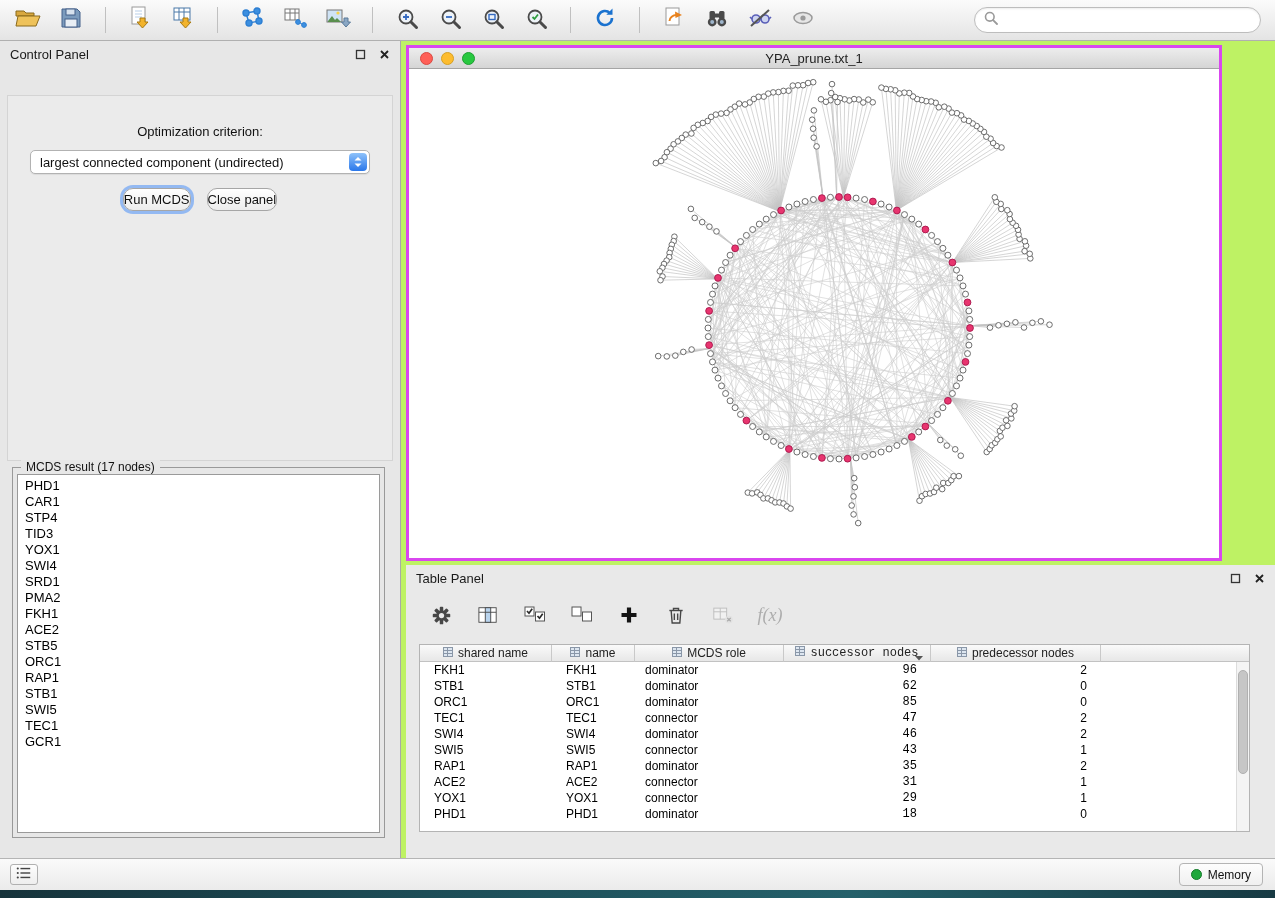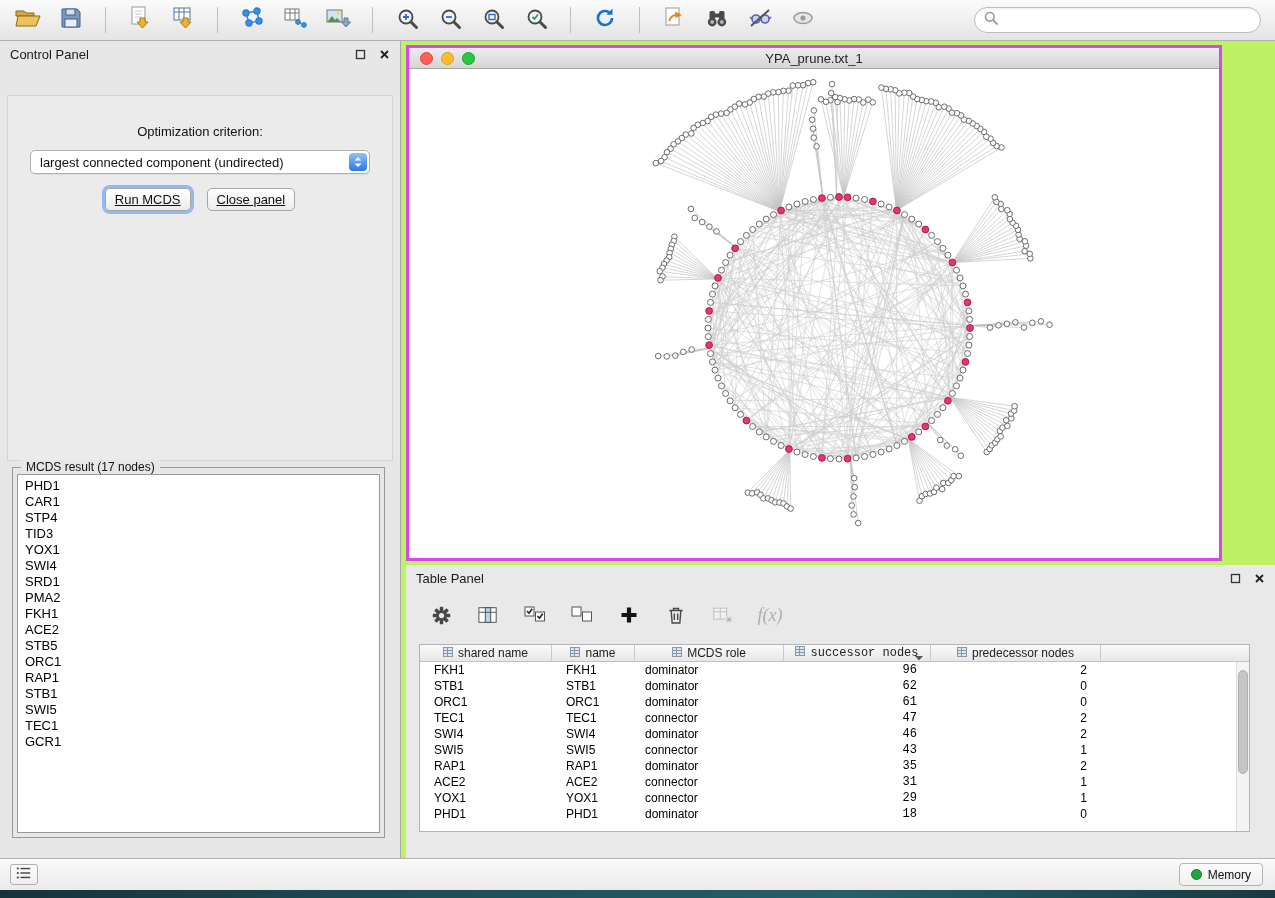"Run MCDS" .push-btn { border-radius: 5px -> 10px; padding: 3px 9px -> 3px 0; text-decoration: underline -> none }
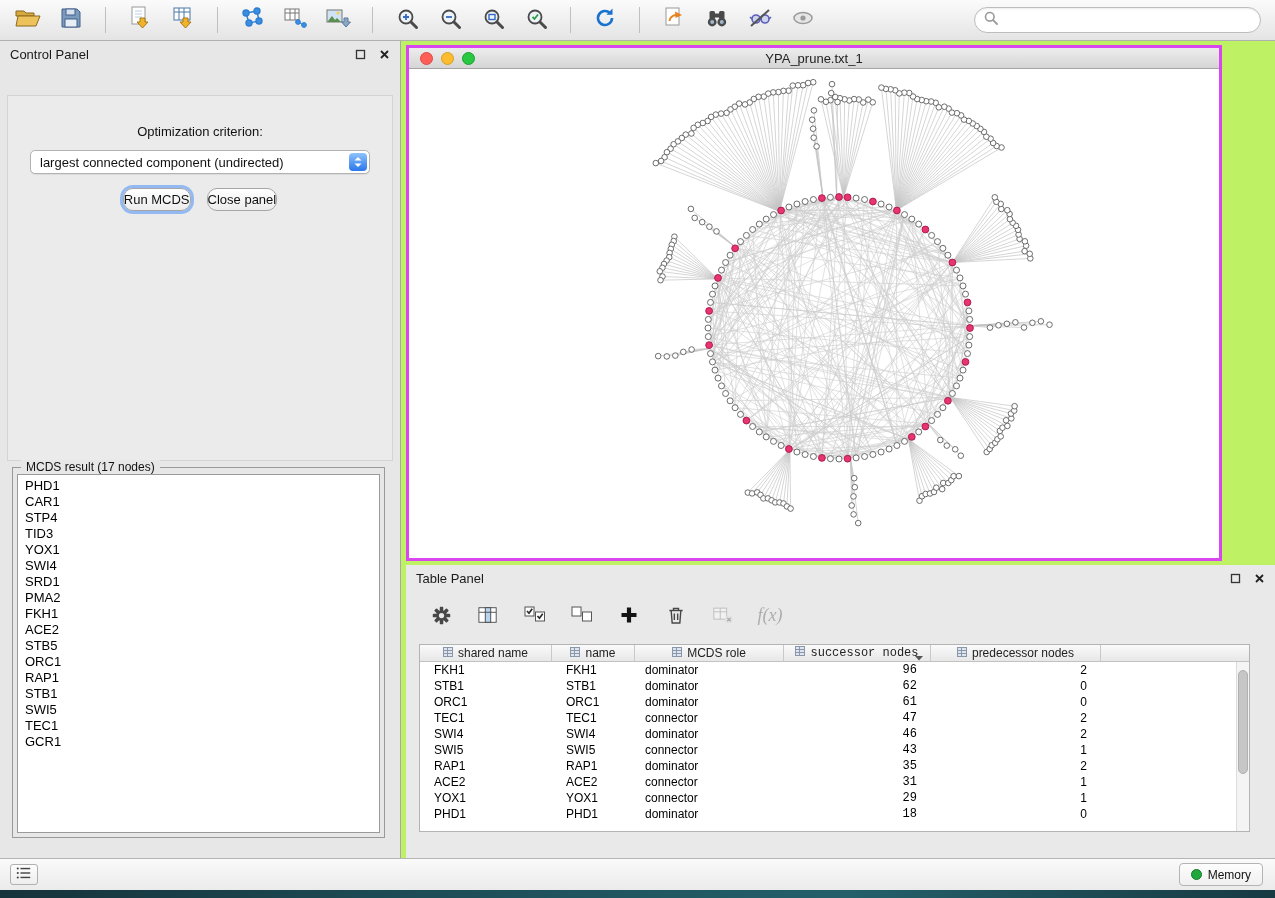"61" div.t-cell { text: 61 -> 85 }
